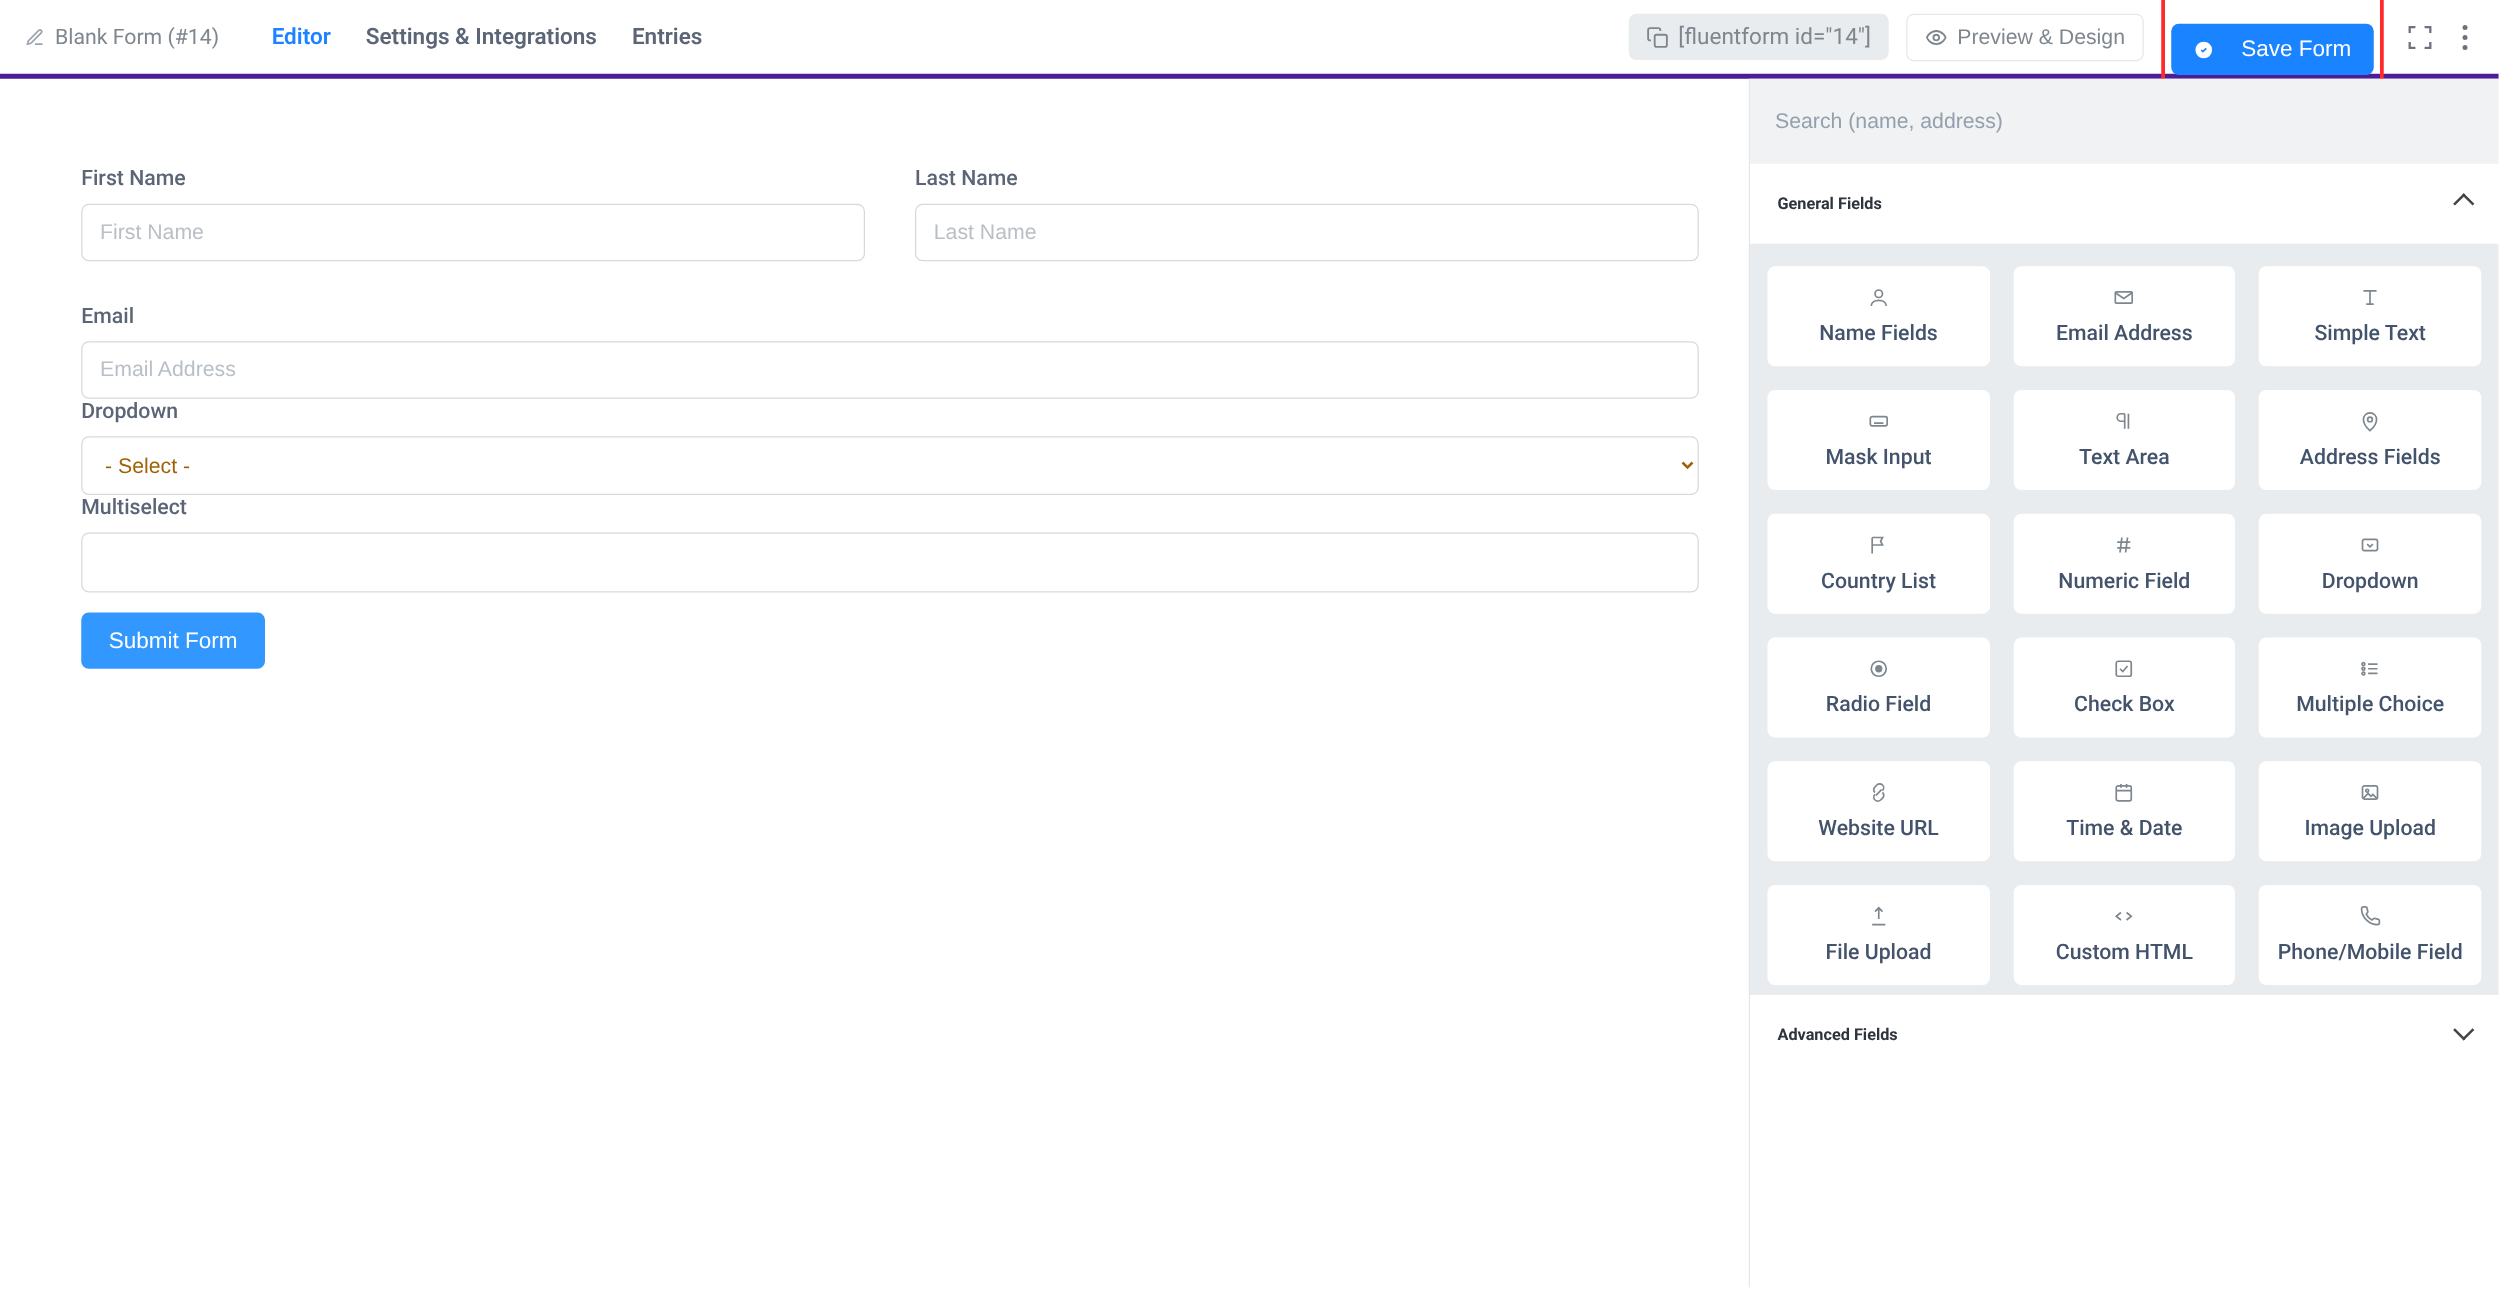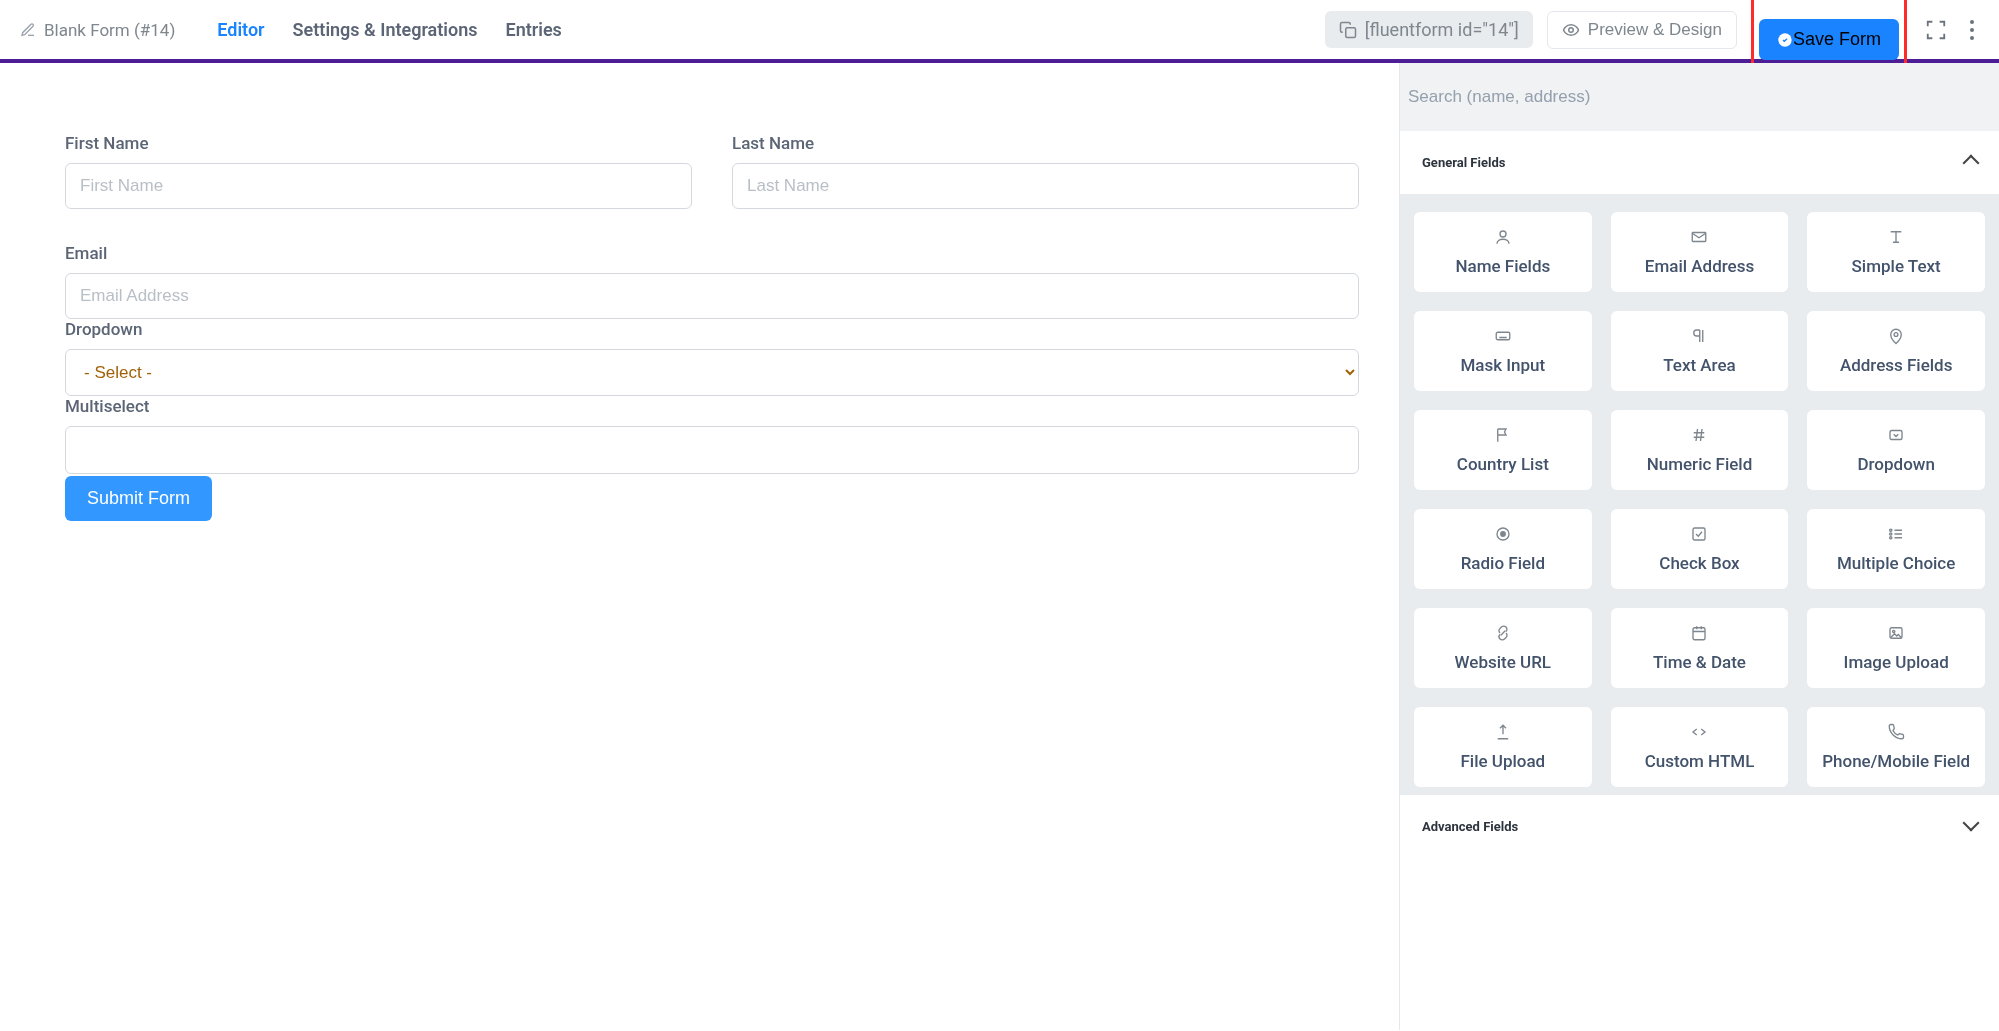"Save Form" .save-btn { color: #000000 -> #ffffff; gap: 0 -> 22px }
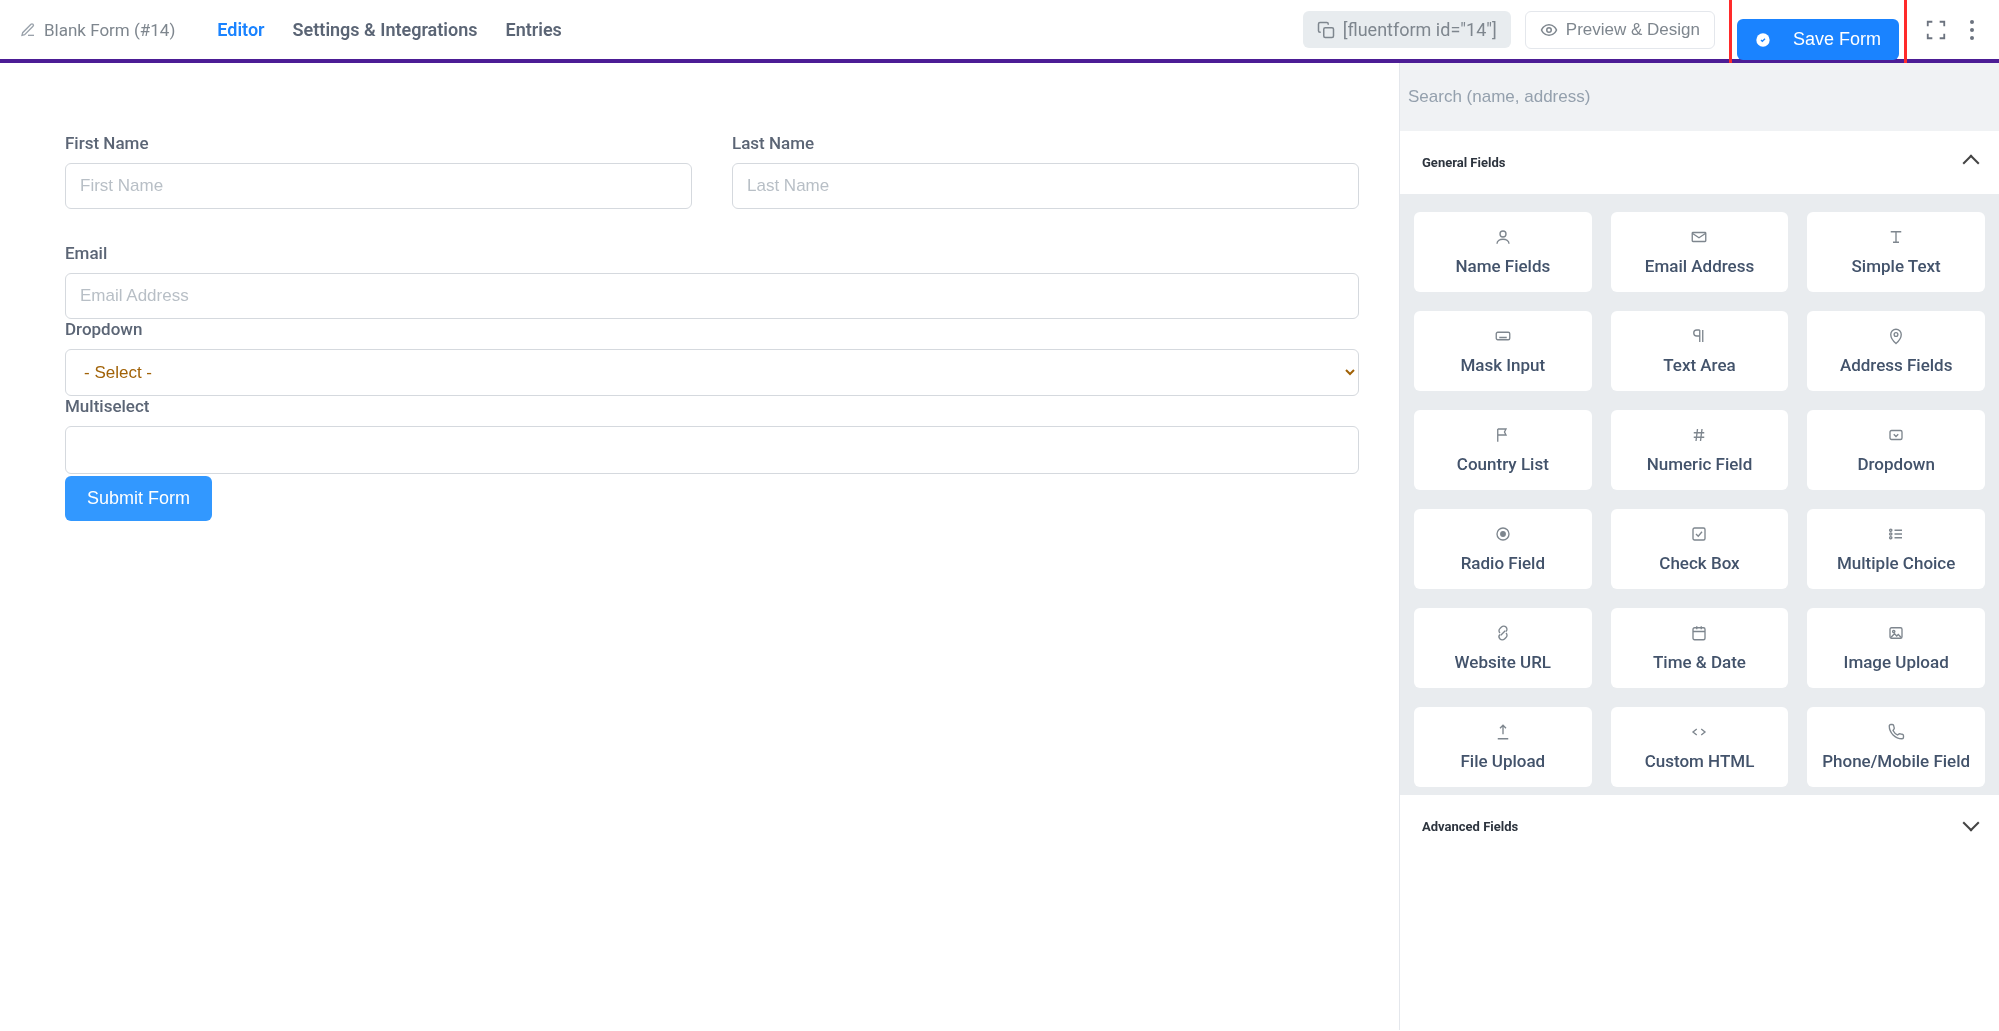"Search (name, address)" .sidebar-search { padding: 18px 8px -> 18px 20px }
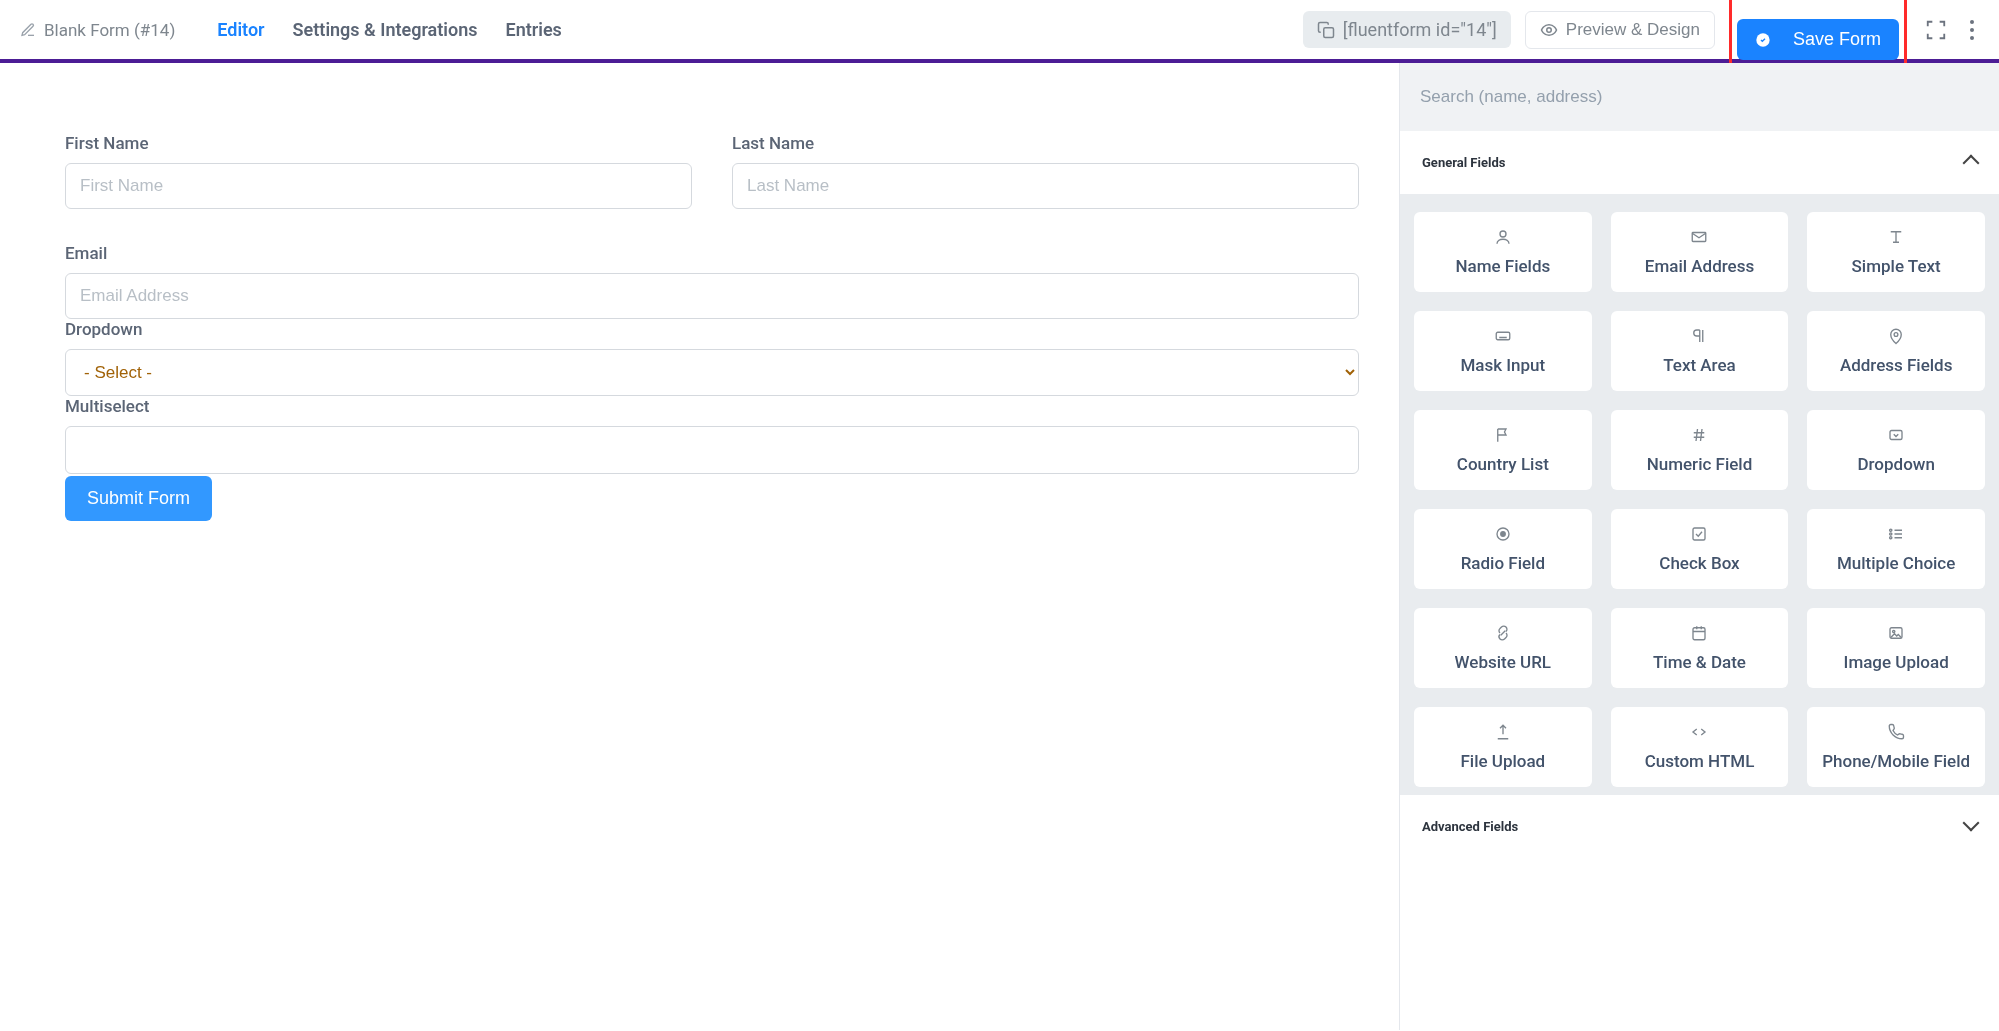"Submit Form" .submit-btn { margin-top: 2px -> 16px }
